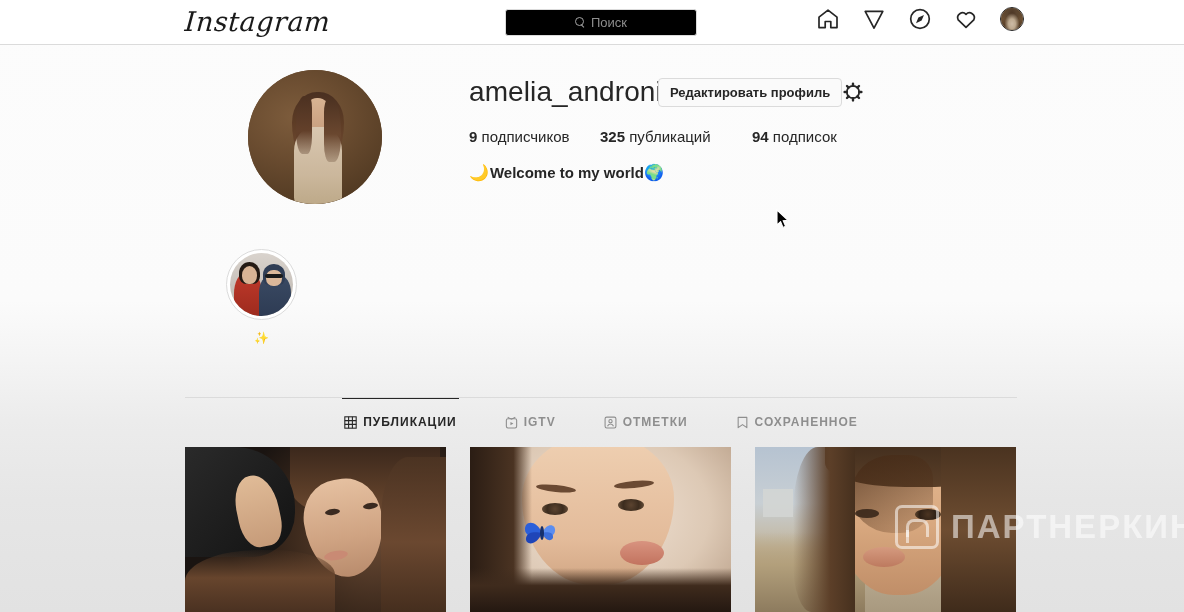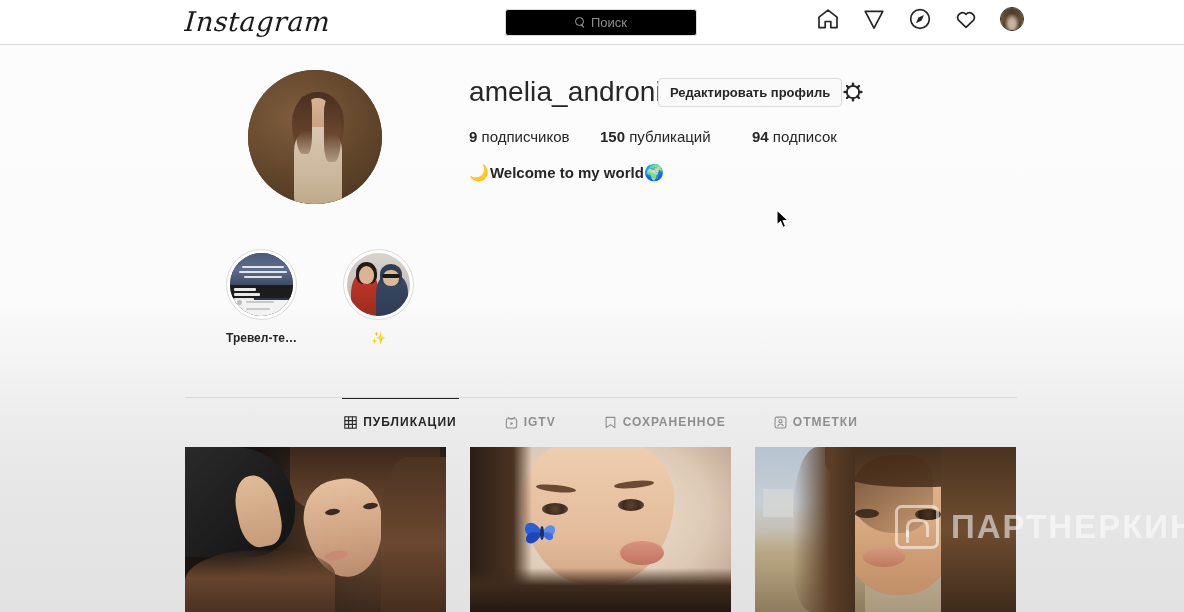"150" span.num { text: 150 -> 325 }
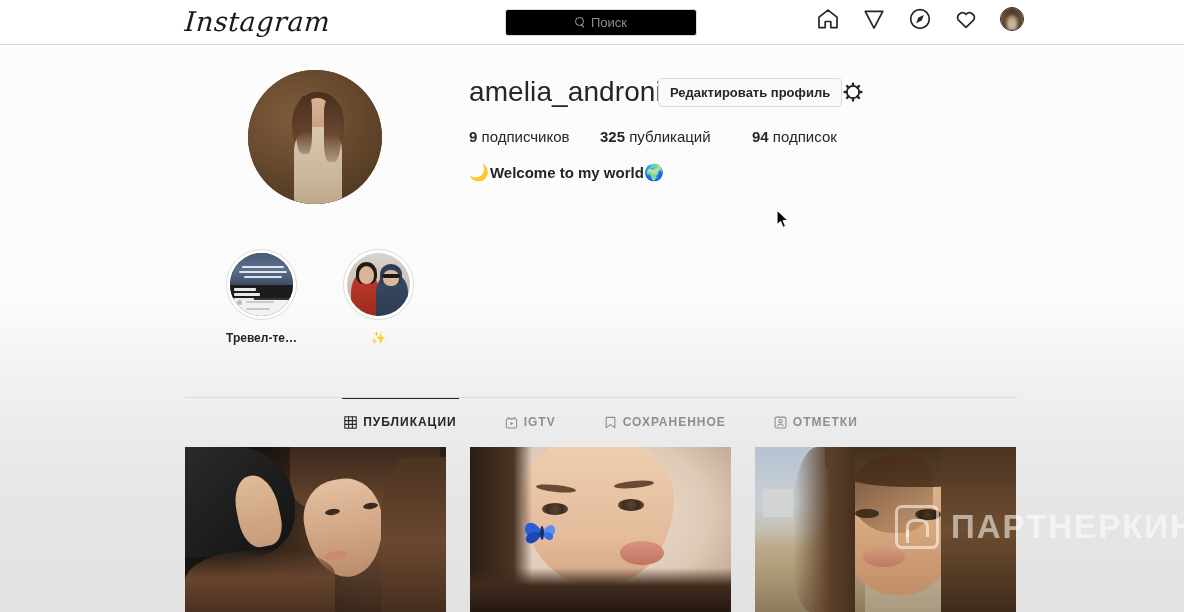"Тревел-те…" div.hl { html: <div> <div> <div> <span></span> <span></span> <span></span> <span></span> <span></span> <span></span> <span></span> <span></span> <span></span> <span></span> <span></span> <span></span> <span></span> </div> </div> <div>Тревел-те…</div> </div> -> none }
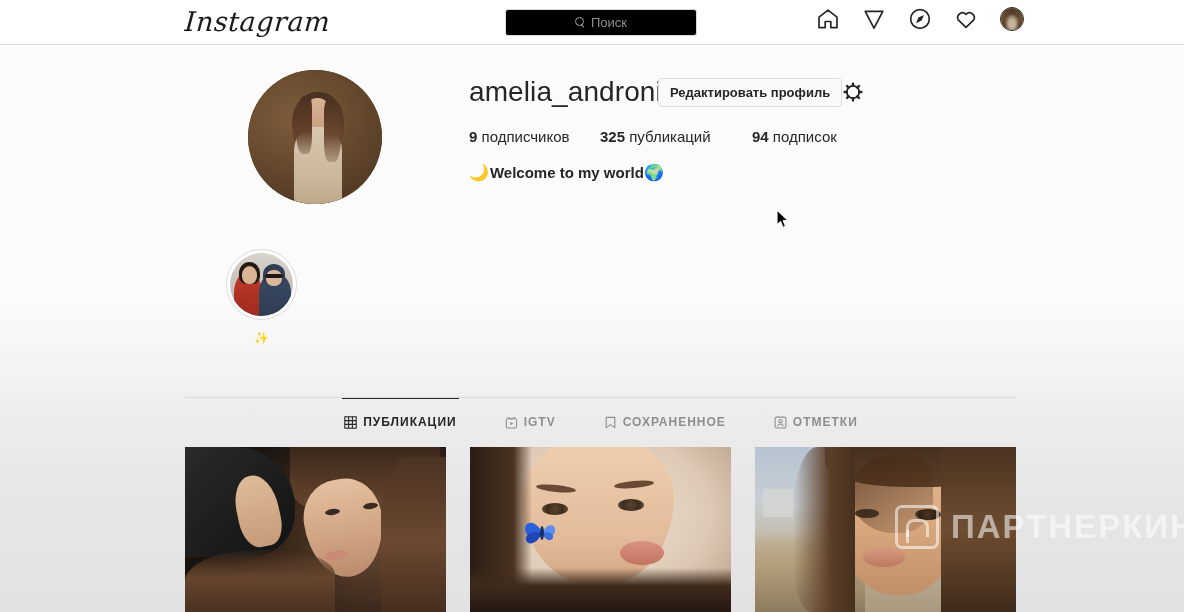"СОХРАНЕННОЕ" div.tab { order: before "ОТМЕТКИ" -> after "ОТМЕТКИ" }
